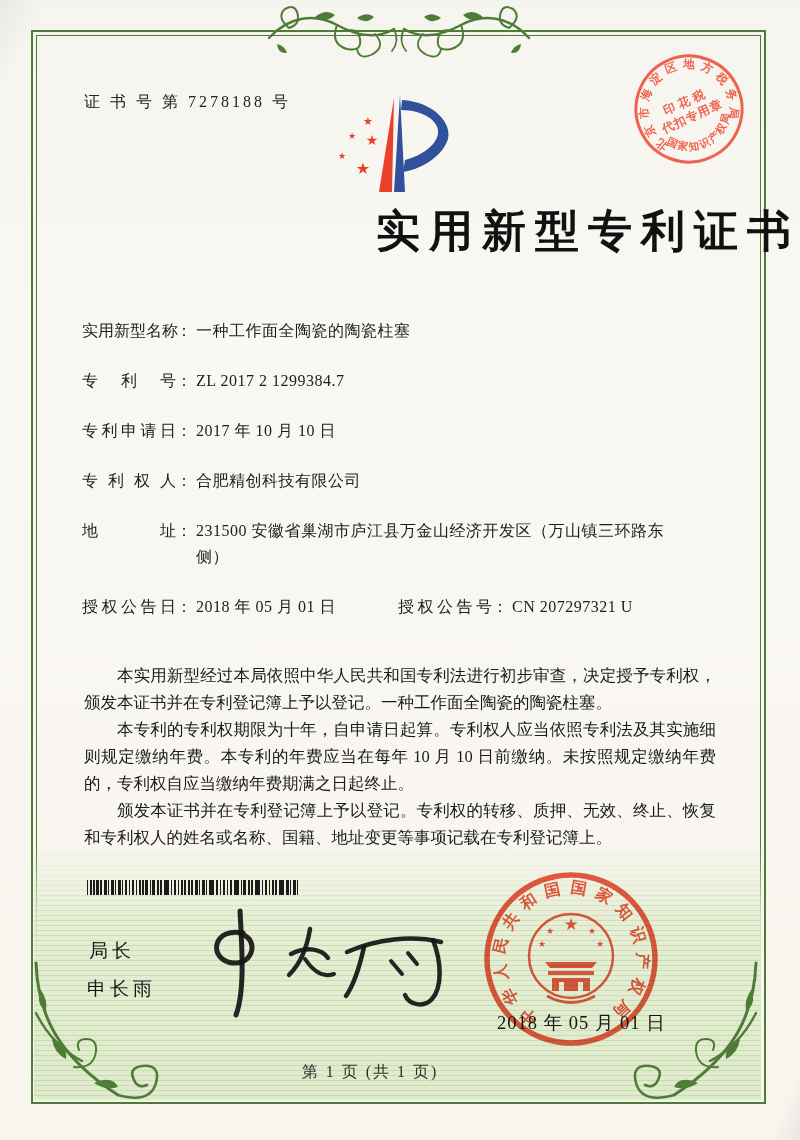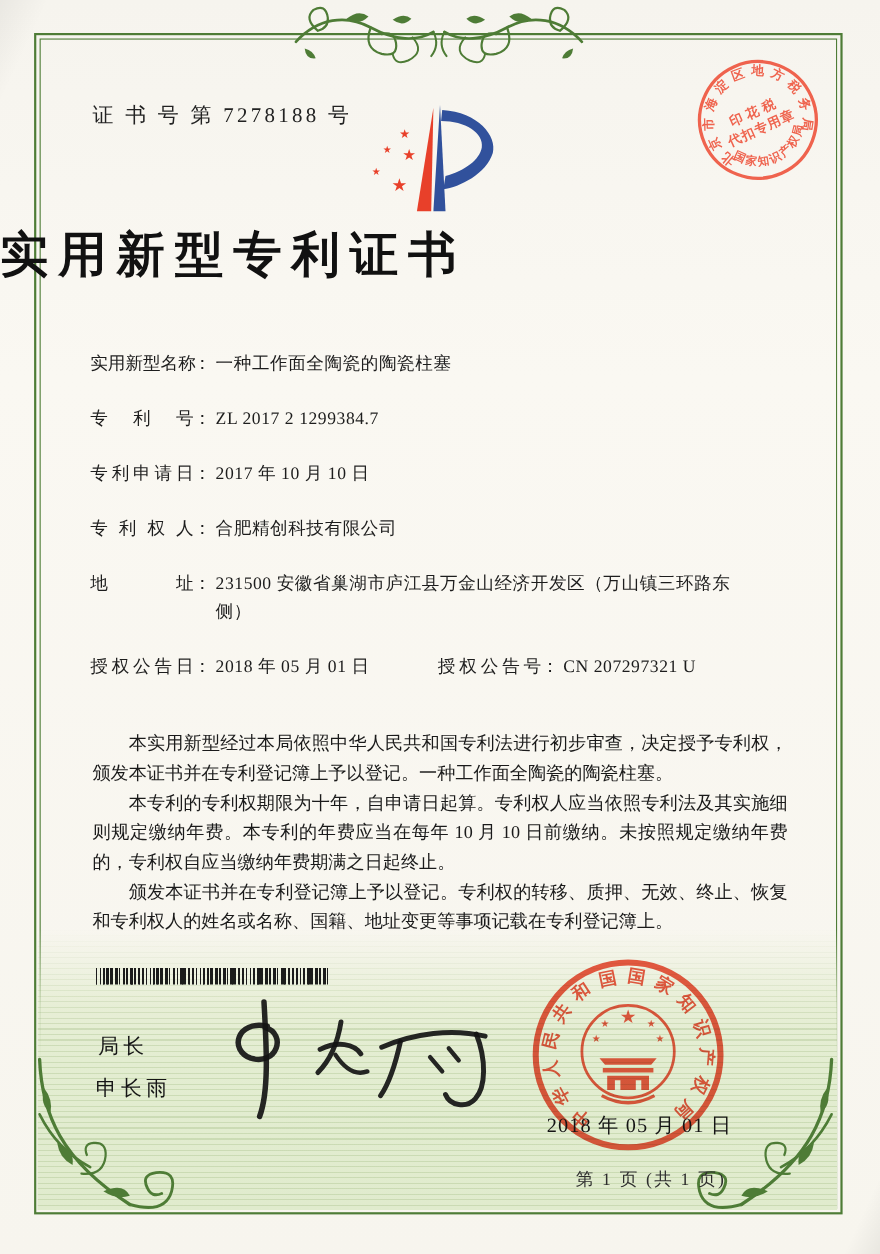"证 书 号 第 7278188" .cert-no { font-size: 19px -> 16px }
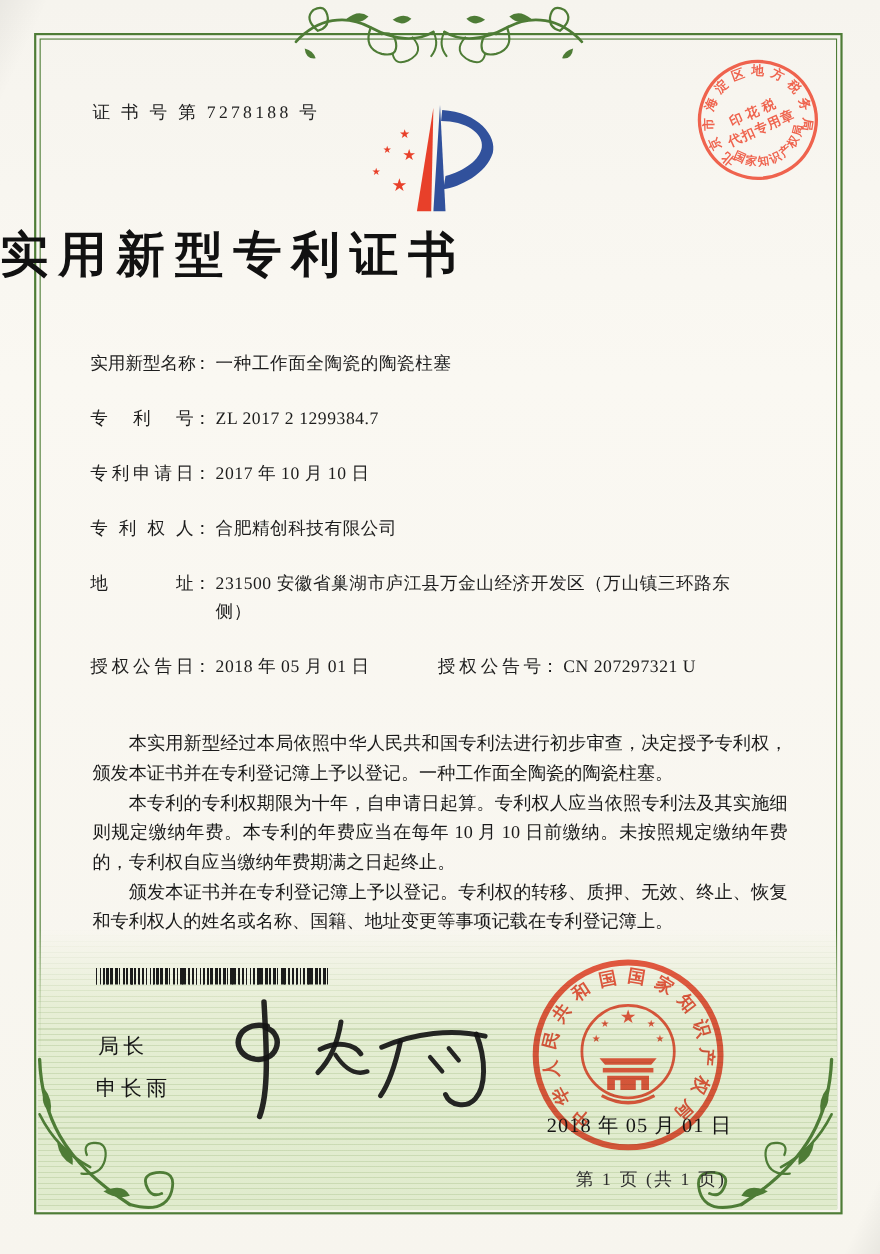"实用新型专利证书" .doc-title { text-align: left -> right }
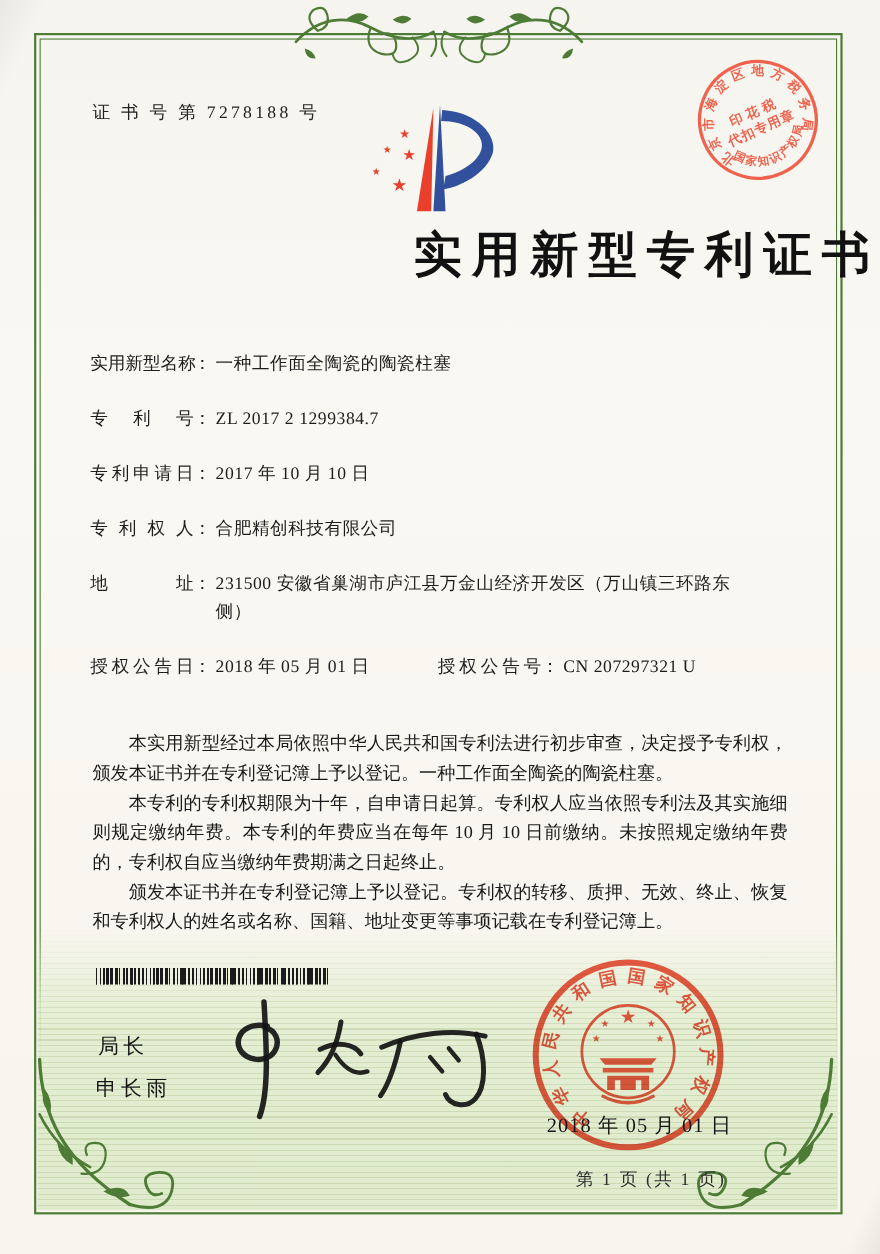"第 1 页 (共 1" .footer { text-align: right -> center }
